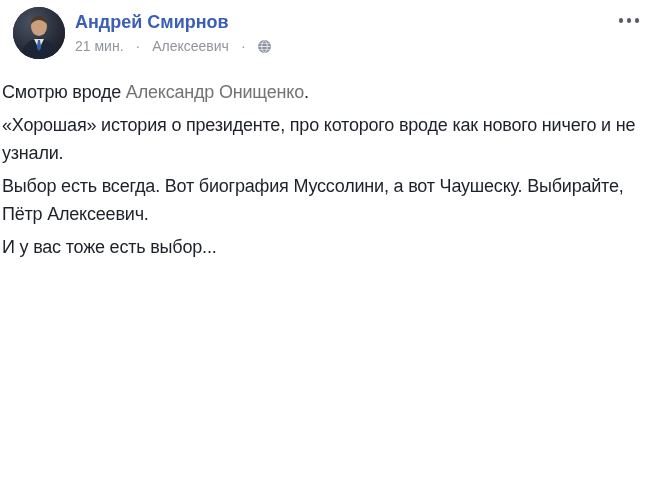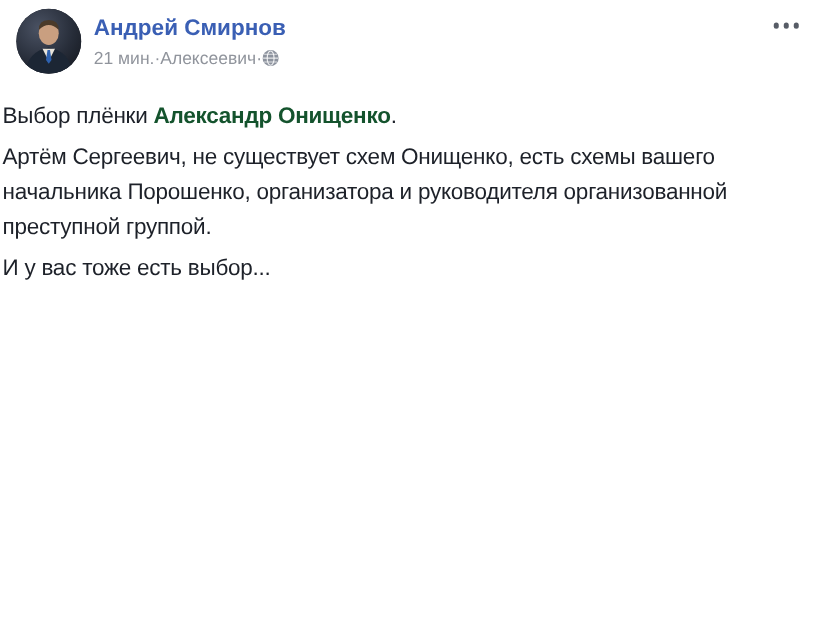"21 мин." .meta { gap: 0 -> 12px }
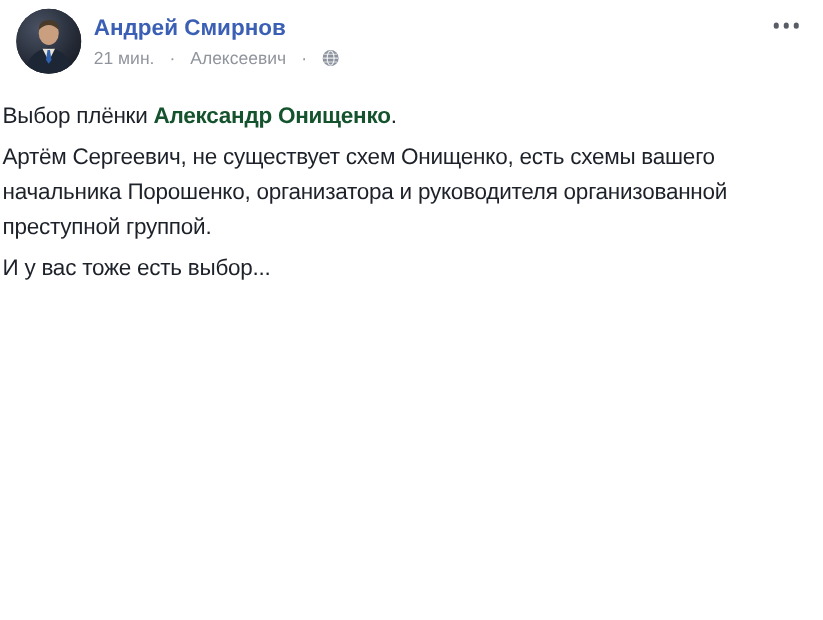"Выбор плёнки" span { text: Выбор плёнки -> Смотрю вроде }
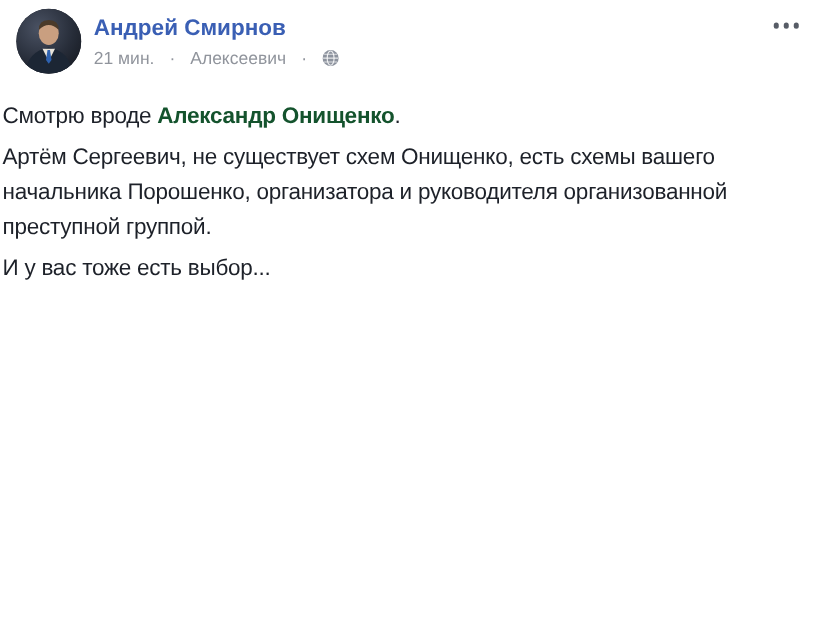"Александр Онищенко" .mention { color: #14532d -> #737373; font-weight: bold -> none }
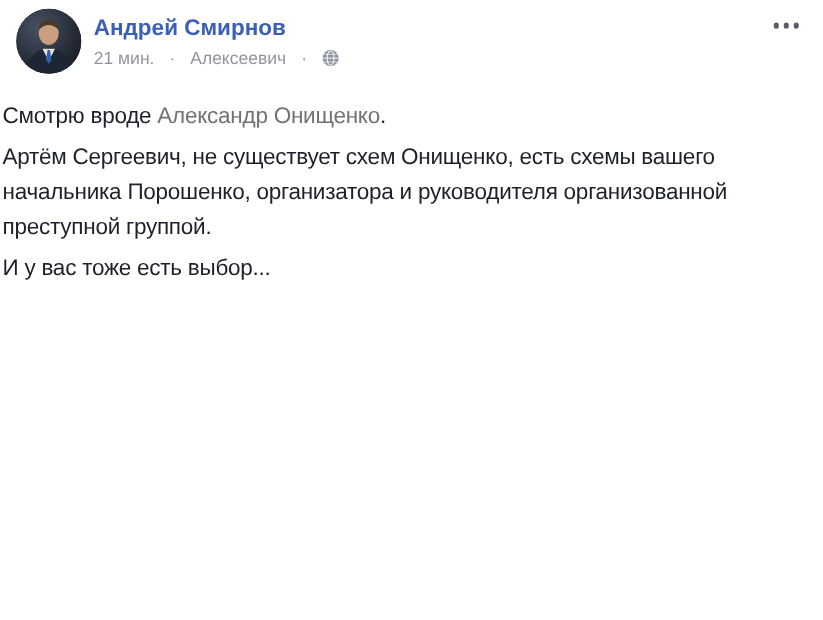"«Хорошая» история о президенте, про" p { html: none -> <p>«Хорошая» история о президенте, про которого вроде как нового ничего и не узнали.</p> }
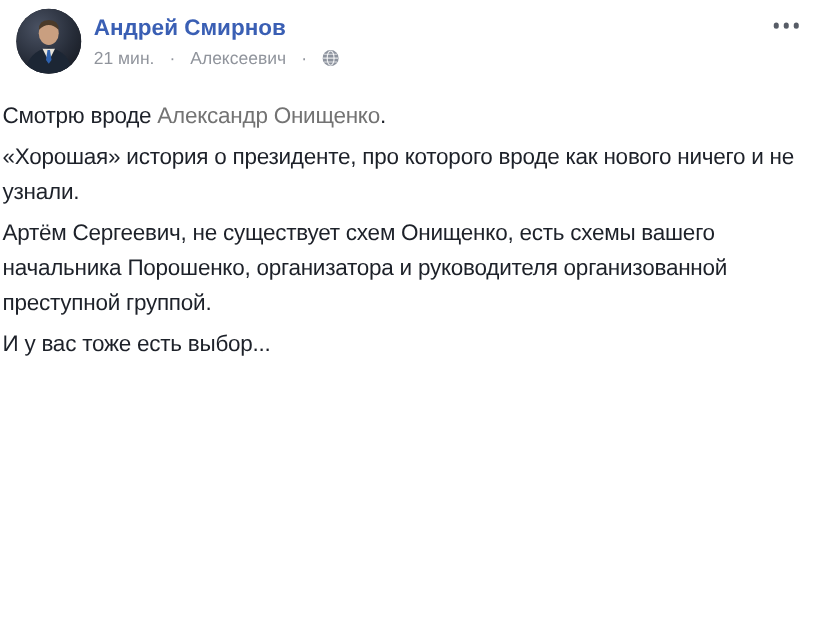"Выбор есть всегда. Вот биография" p { html: none -> <p>Выбор есть всегда. Вот биография Муссолини, а вот Чаушеску. Выбирайте, Пётр Алексеевич.</p> }
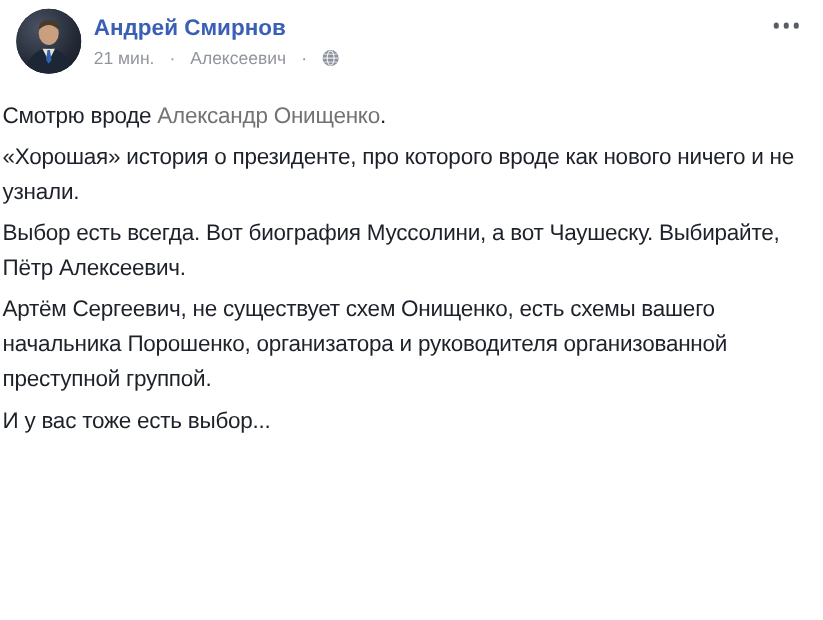"Артём Сергеевич, не существует схем" p { html: <p>Артём Сергеевич, не существует схем Онищенко, есть схемы вашего начальника Порошенко, организатора и руководителя организованной преступной группой.</p> -> none }
